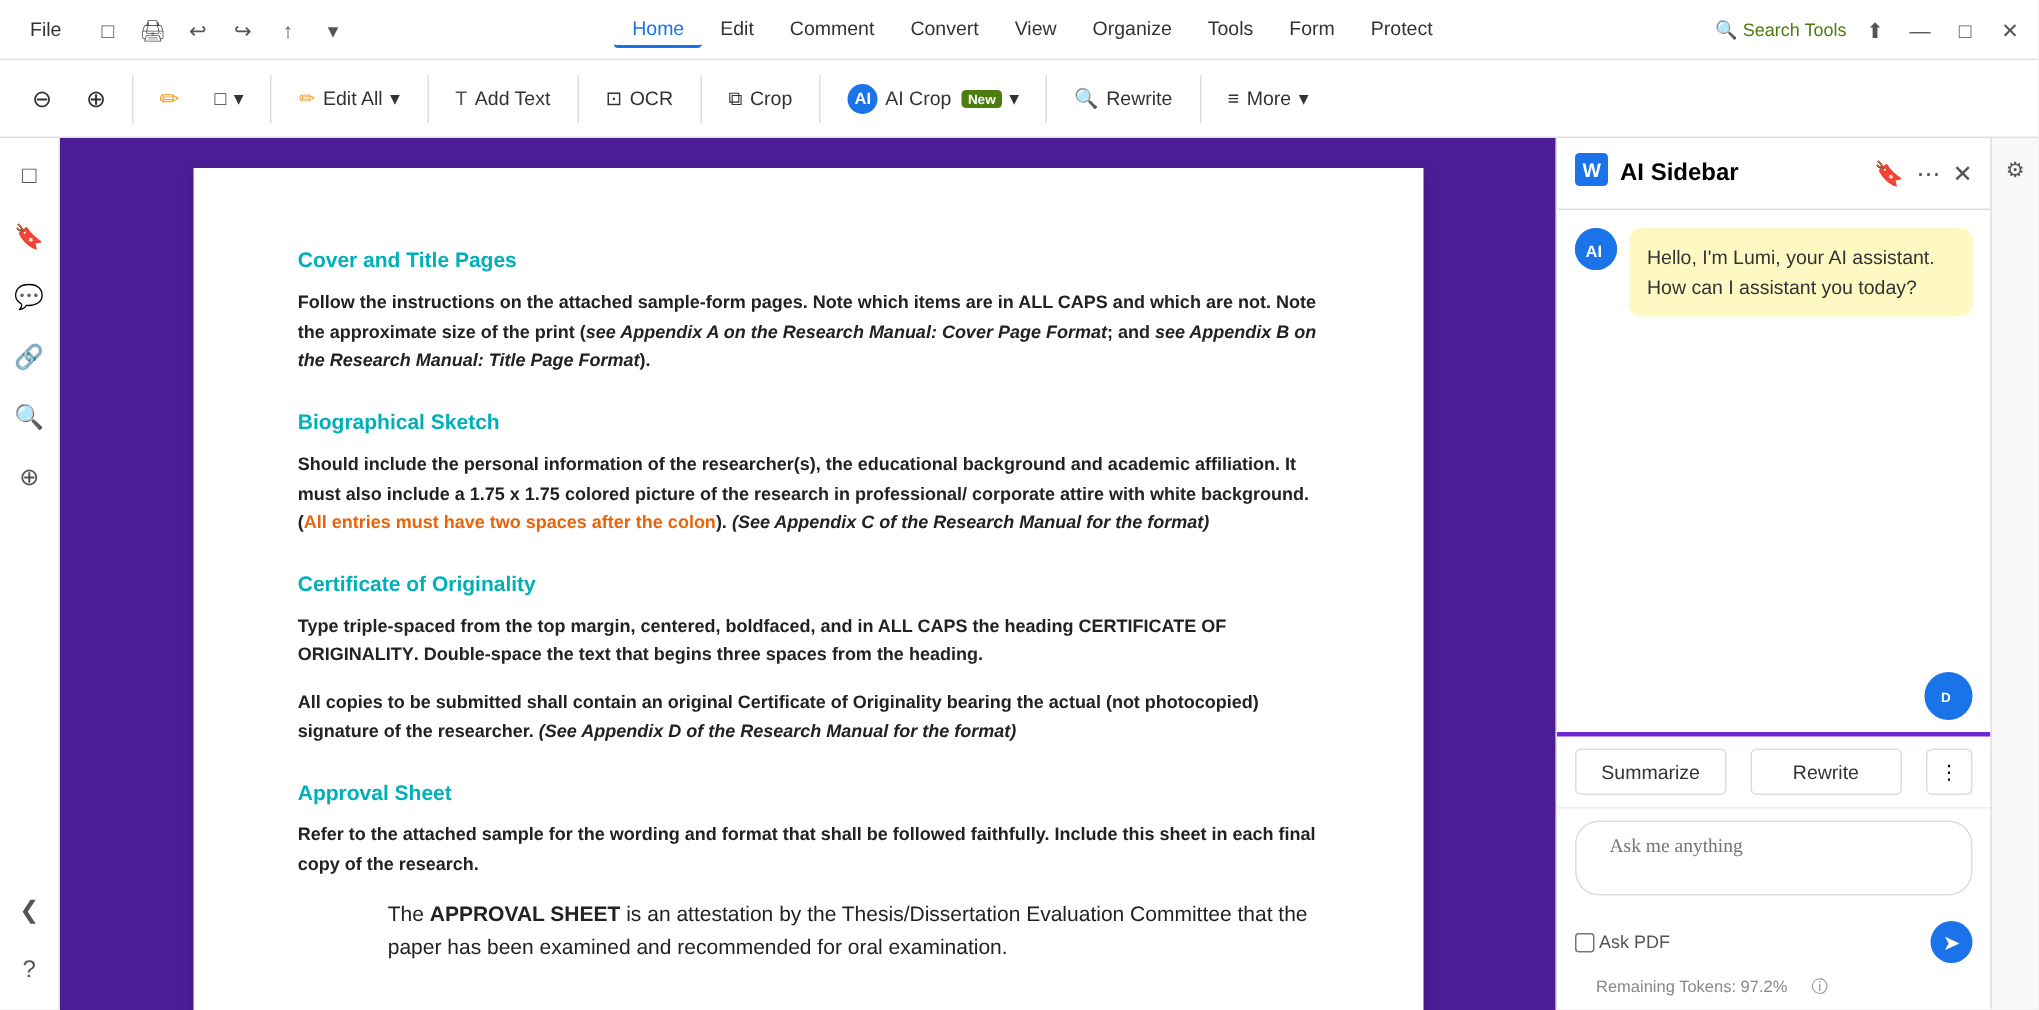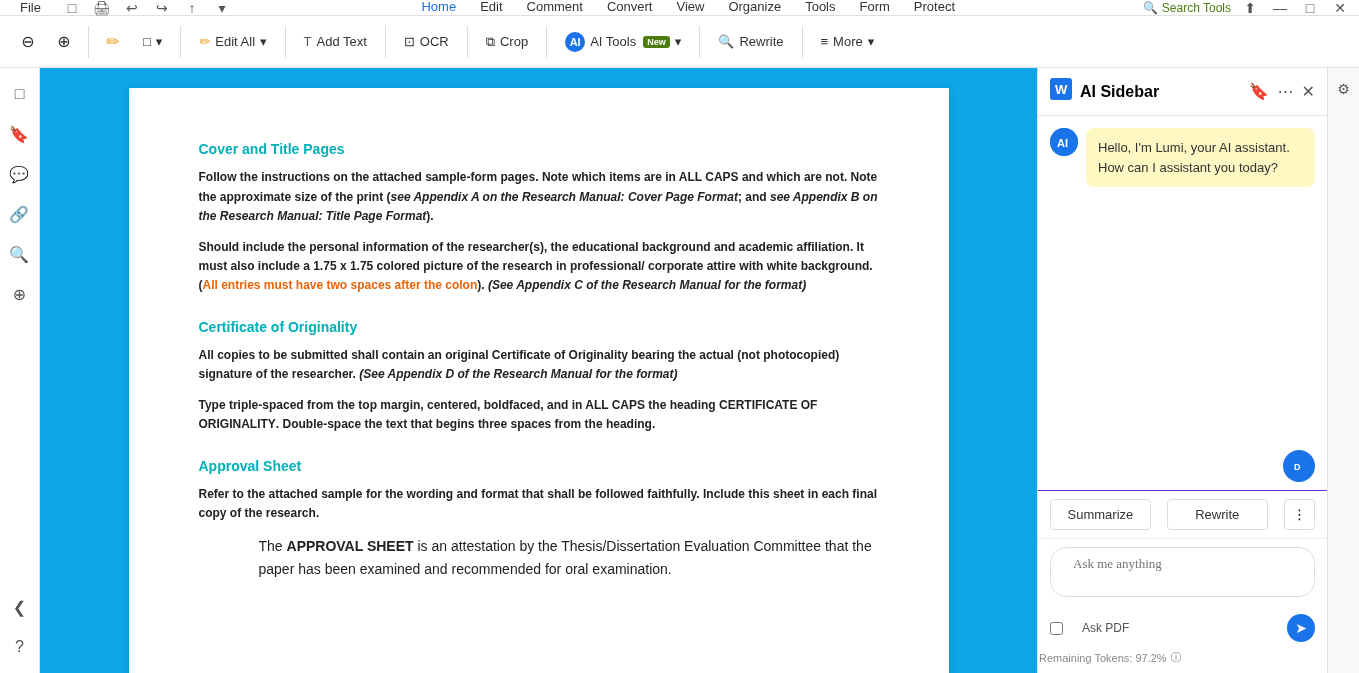"File" .title-bar { height: 16px -> 40px }
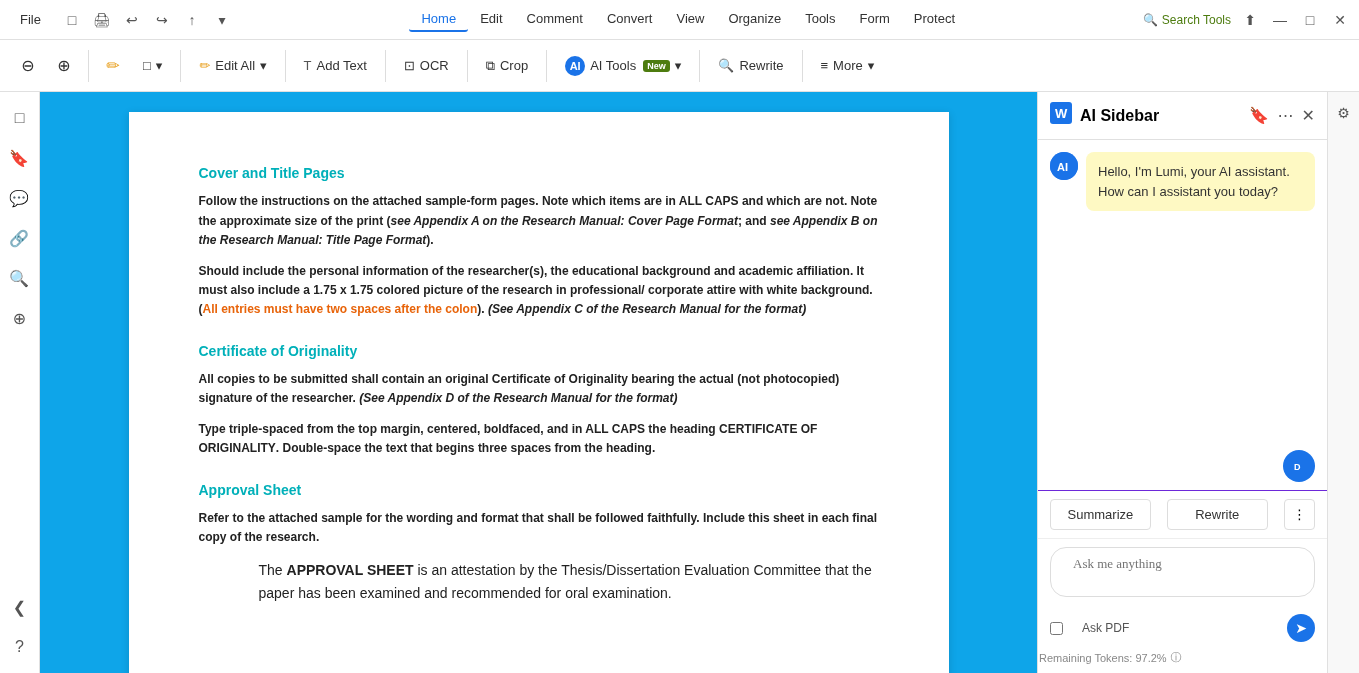"AI Tools" span { text: Tools -> Crop }
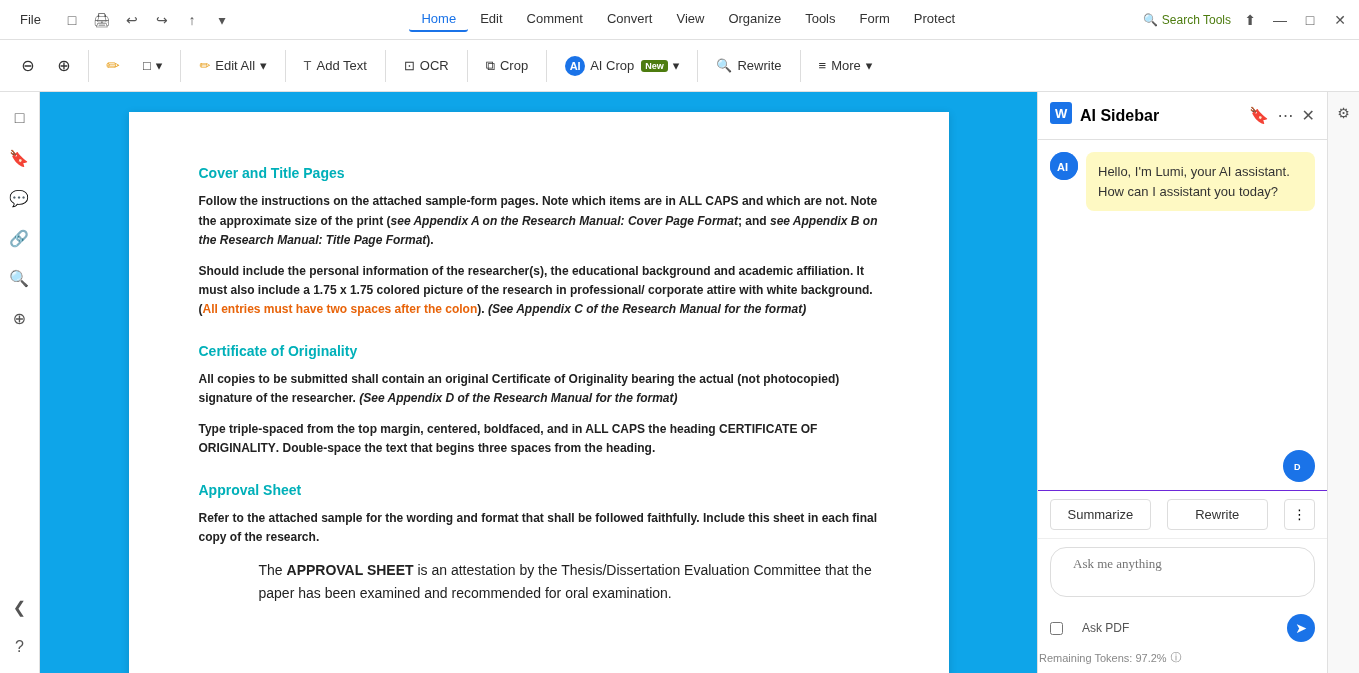"Cover and Title Pages" .doc-area { background: #0ea5e9 -> #4c1d95 }
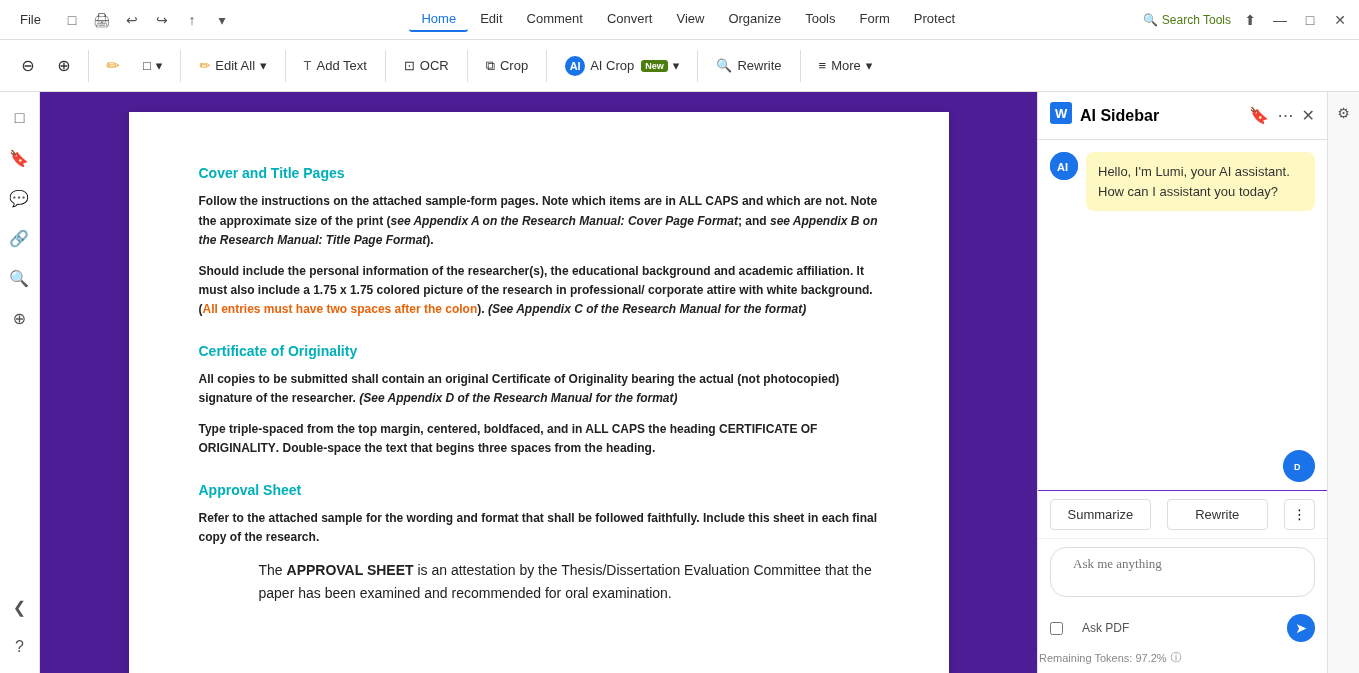"Biographical Sketch" div.section-heading { html: none -> <div>Biographical Sketch</div> }
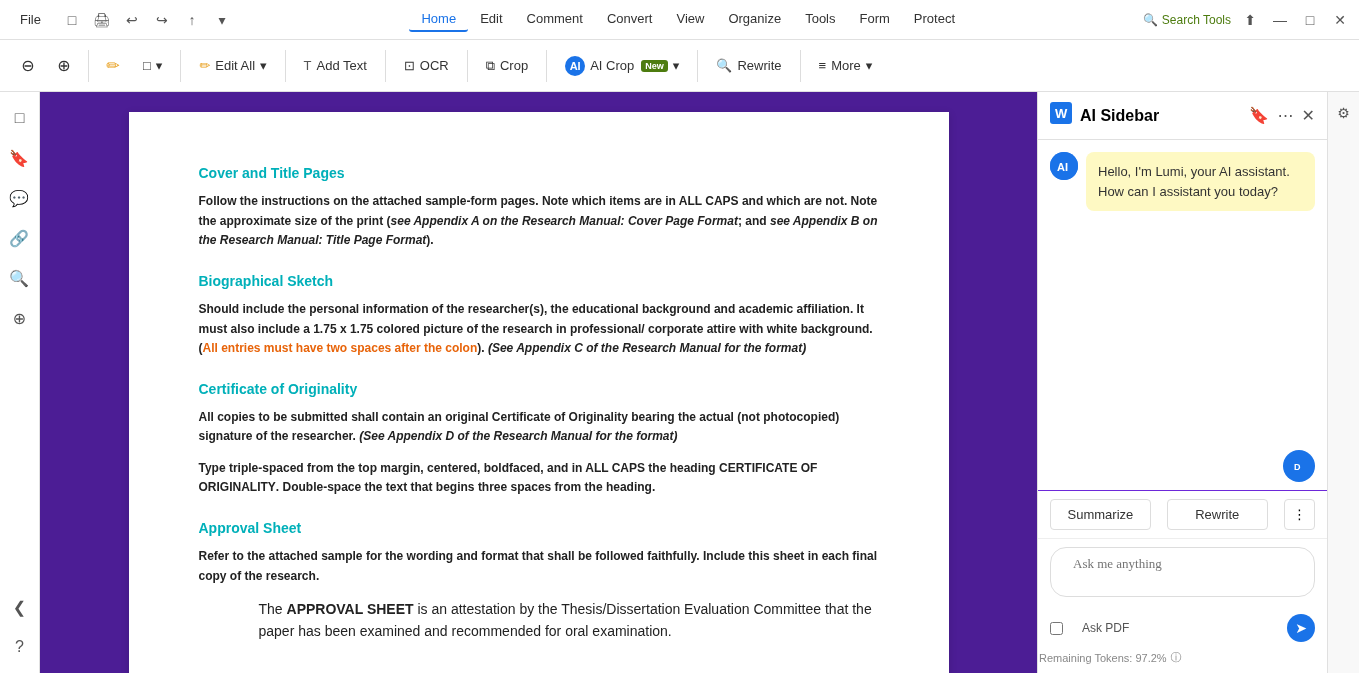"All copies to be submitted" p.doc-para { order: before "Type triple-spaced from the top" -> after "Type triple-spaced from the top" }
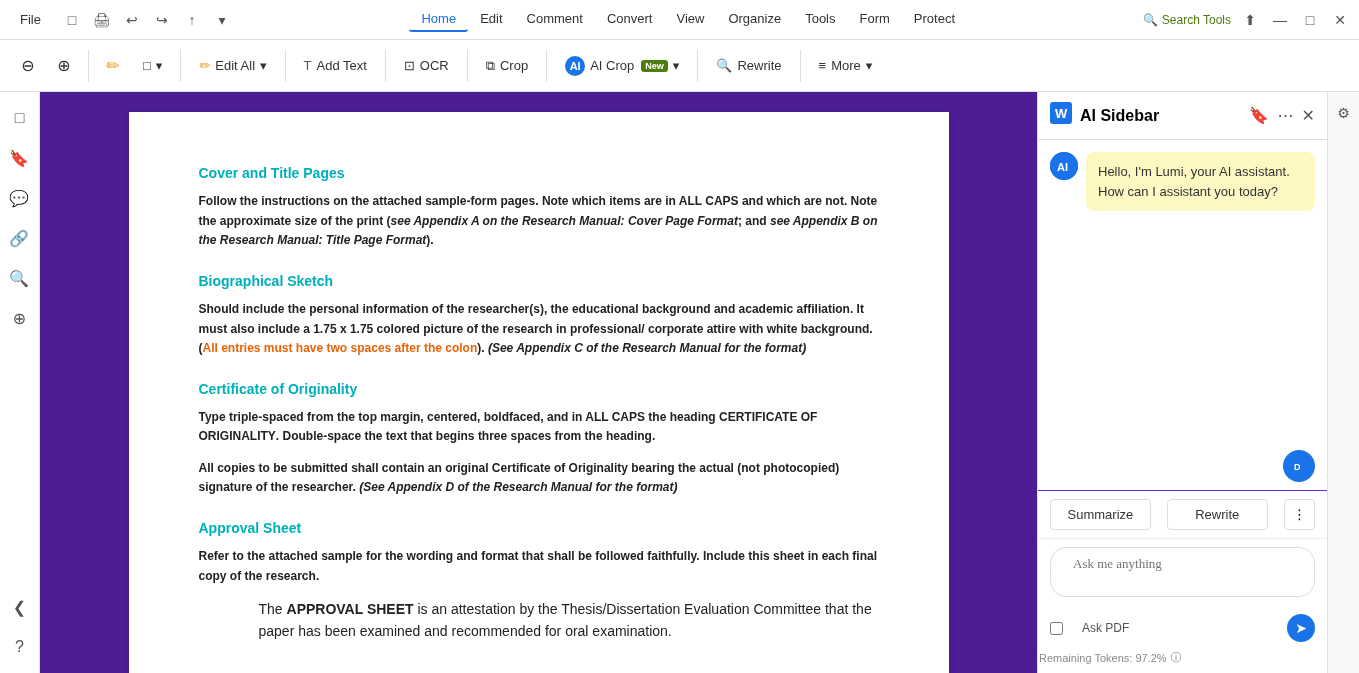"Summarize" .ai-action-bar { border-top: 1px solid #6d28d9 -> 3px solid #6d28d9 }
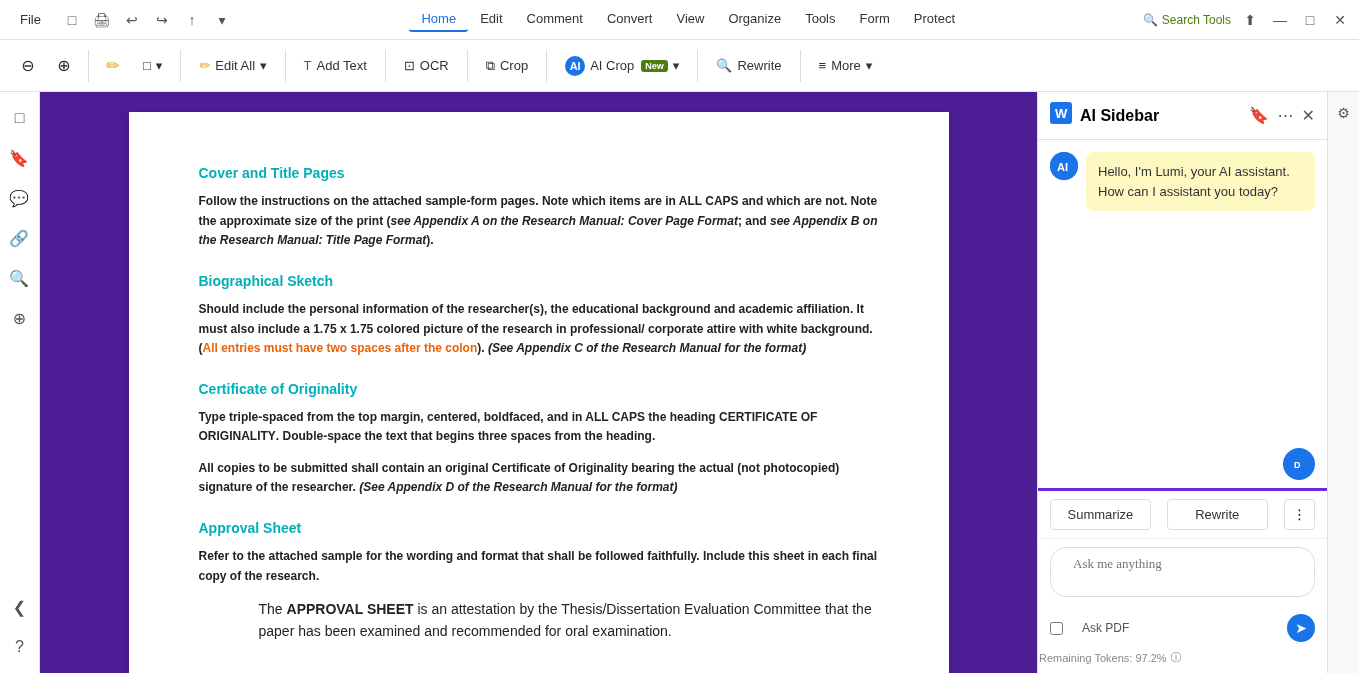"Ask PDF" .ai-pdf-check { gap: 19px -> 3px }
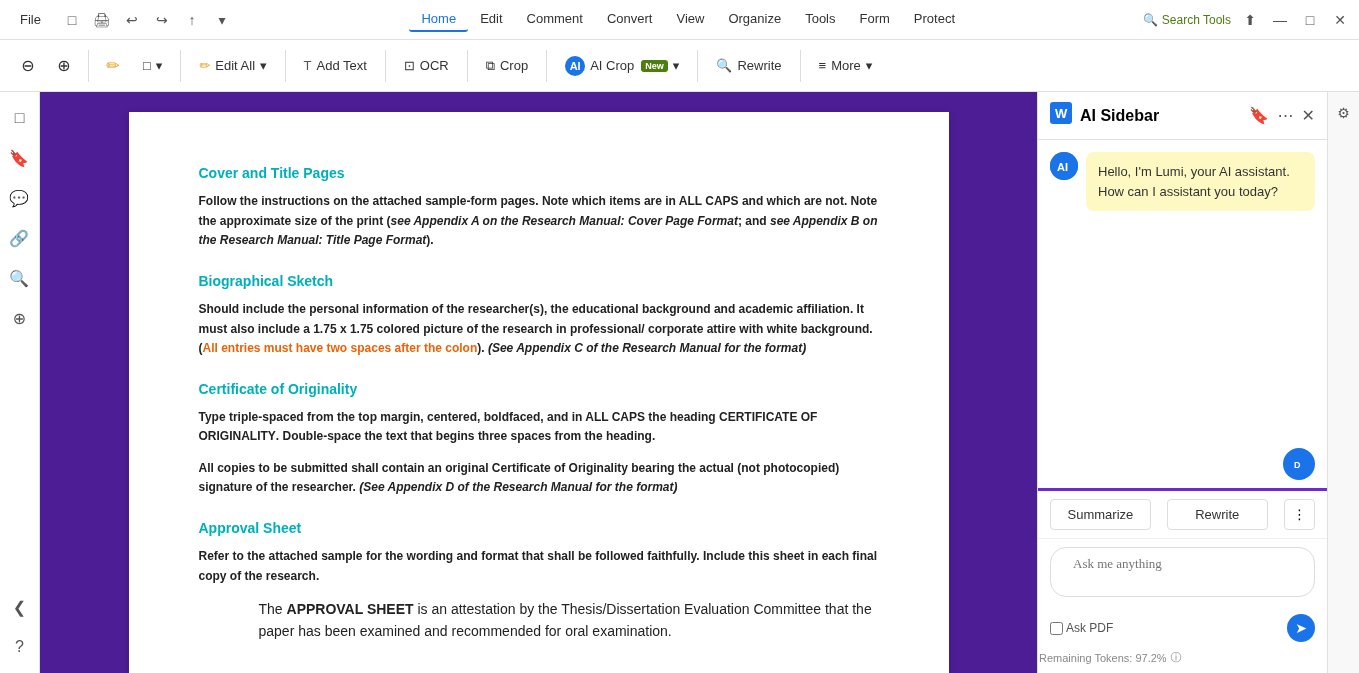"Remaining Tokens: 97.2%" .ai-tokens { gap: 4px -> 16px; padding: 4px 1px 8px -> 4px 26px 8px }
